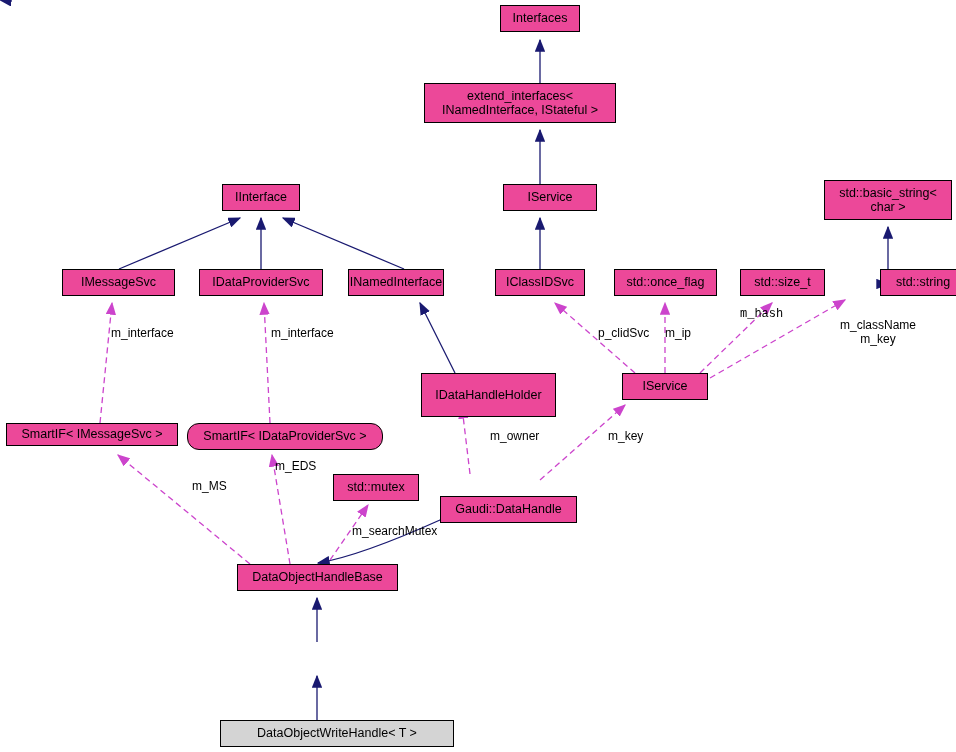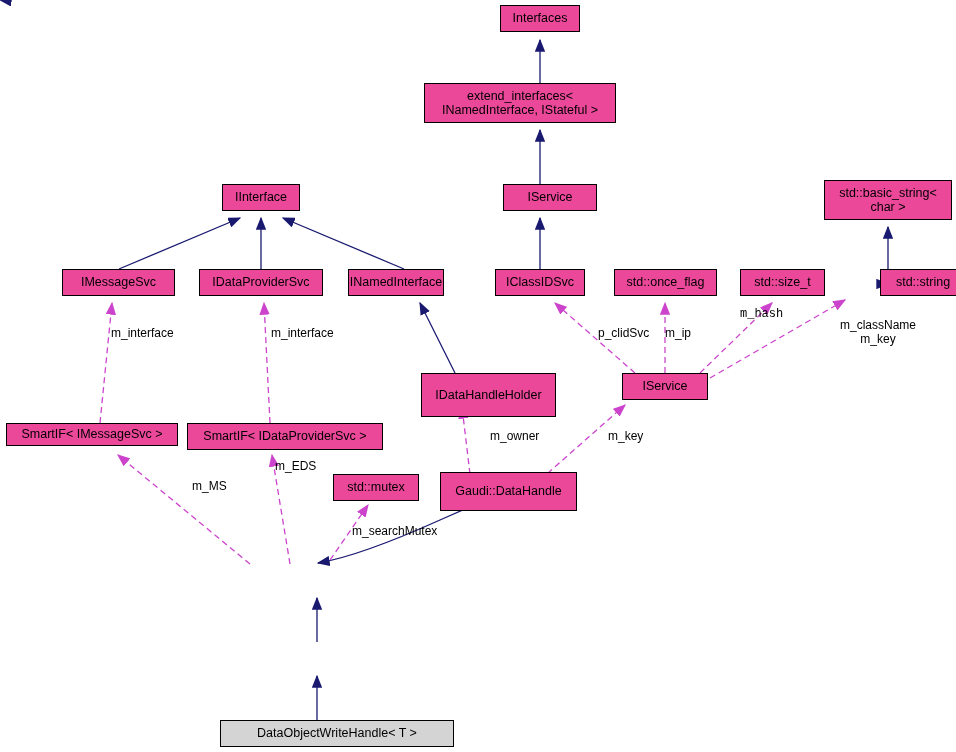"SmartIF< IDataProviderSvc >" div.node { border-radius: none -> 12px }
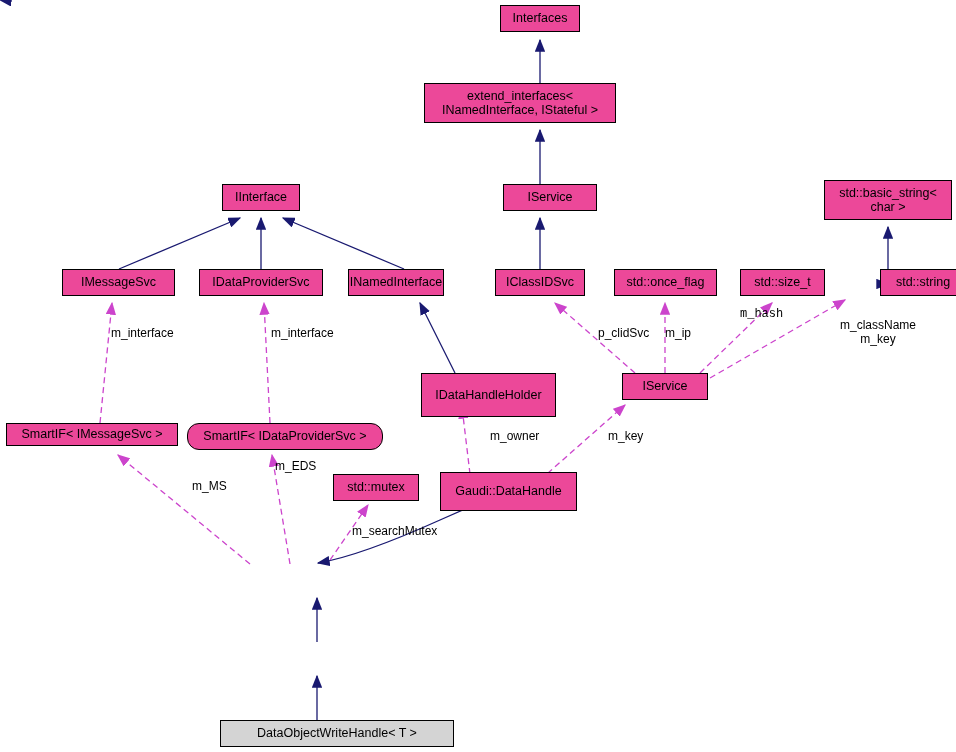"Gaudi::DataHandle" div.node { height: 39px -> 27px; top: 472px -> 496px }
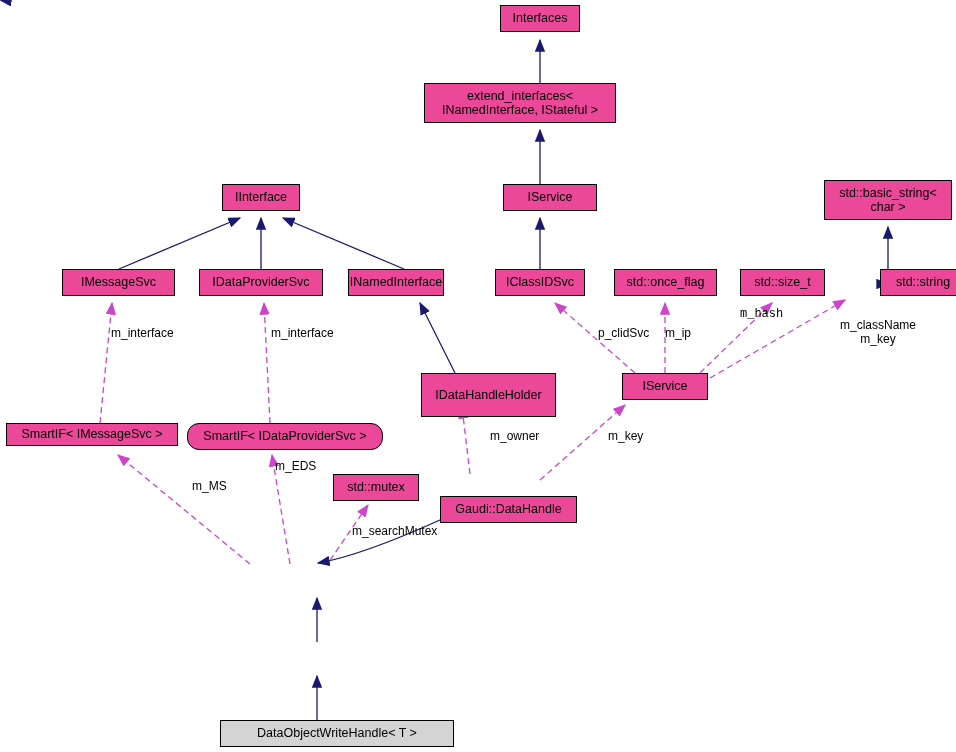"DataObjectHandleBase" div.node { html: none -> <div>DataObjectHandleBase</div> }
